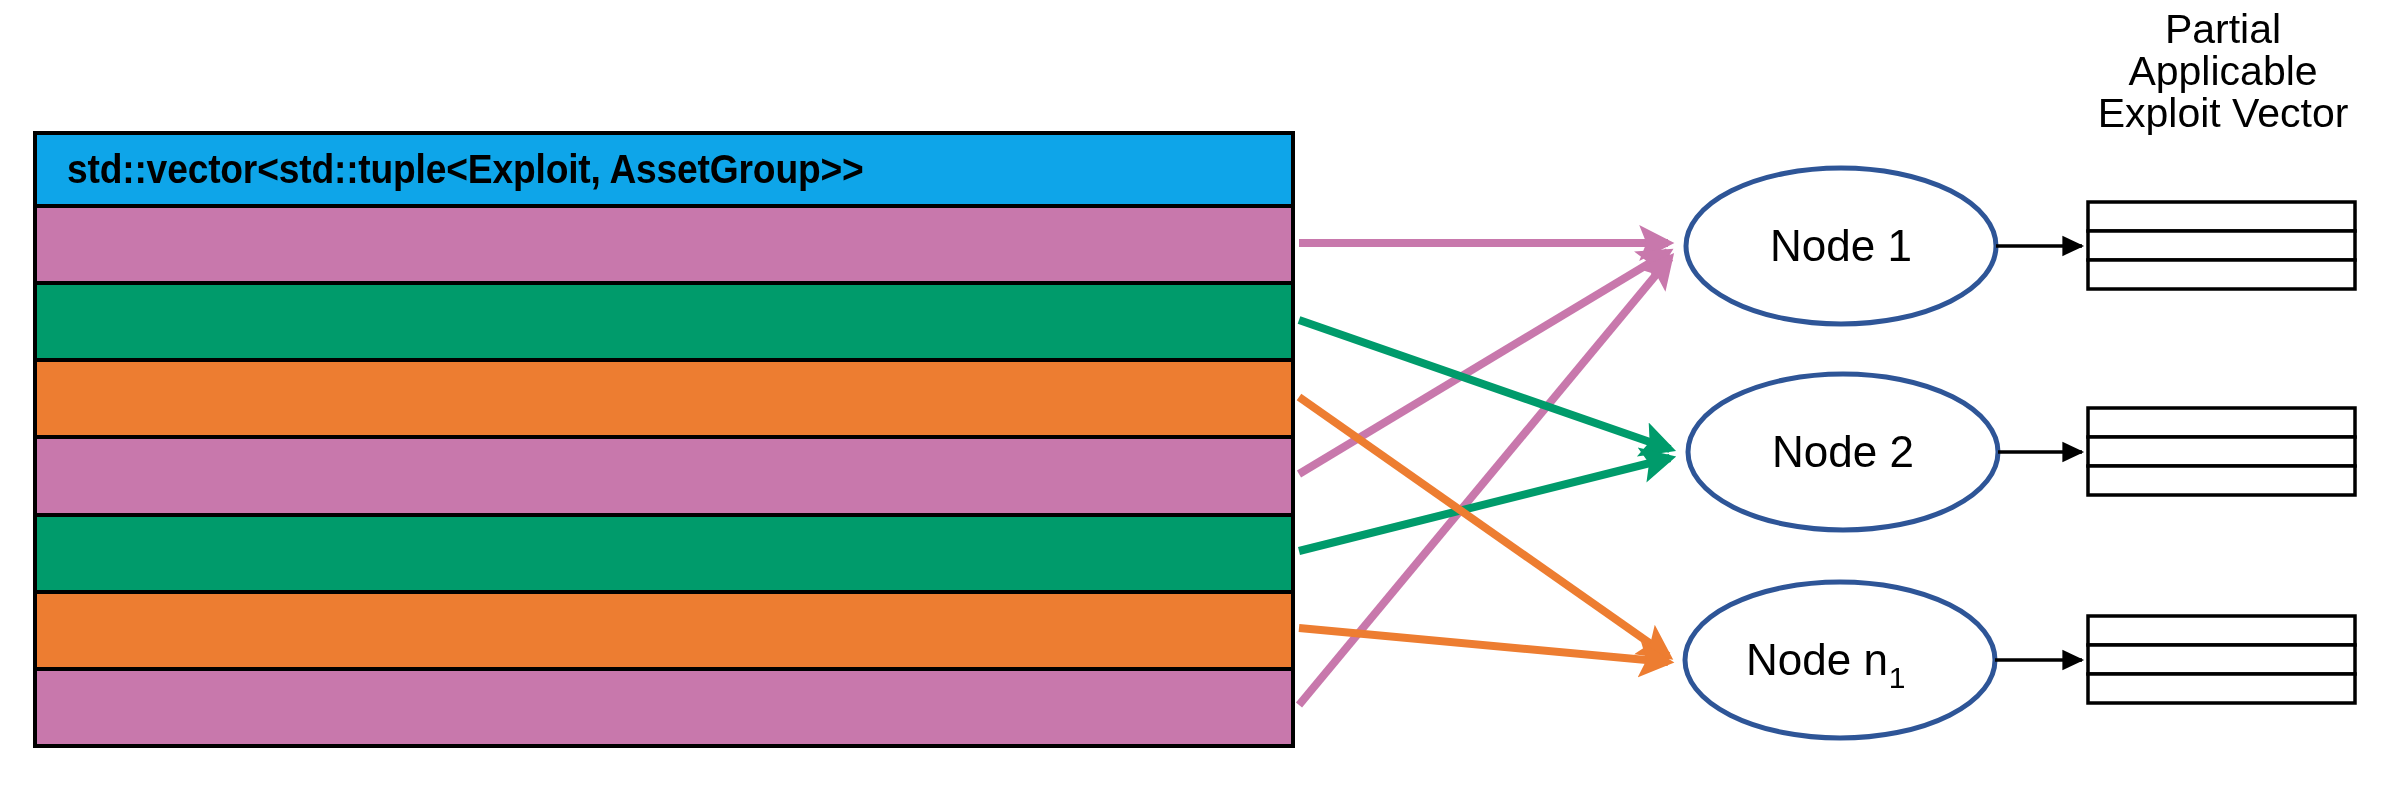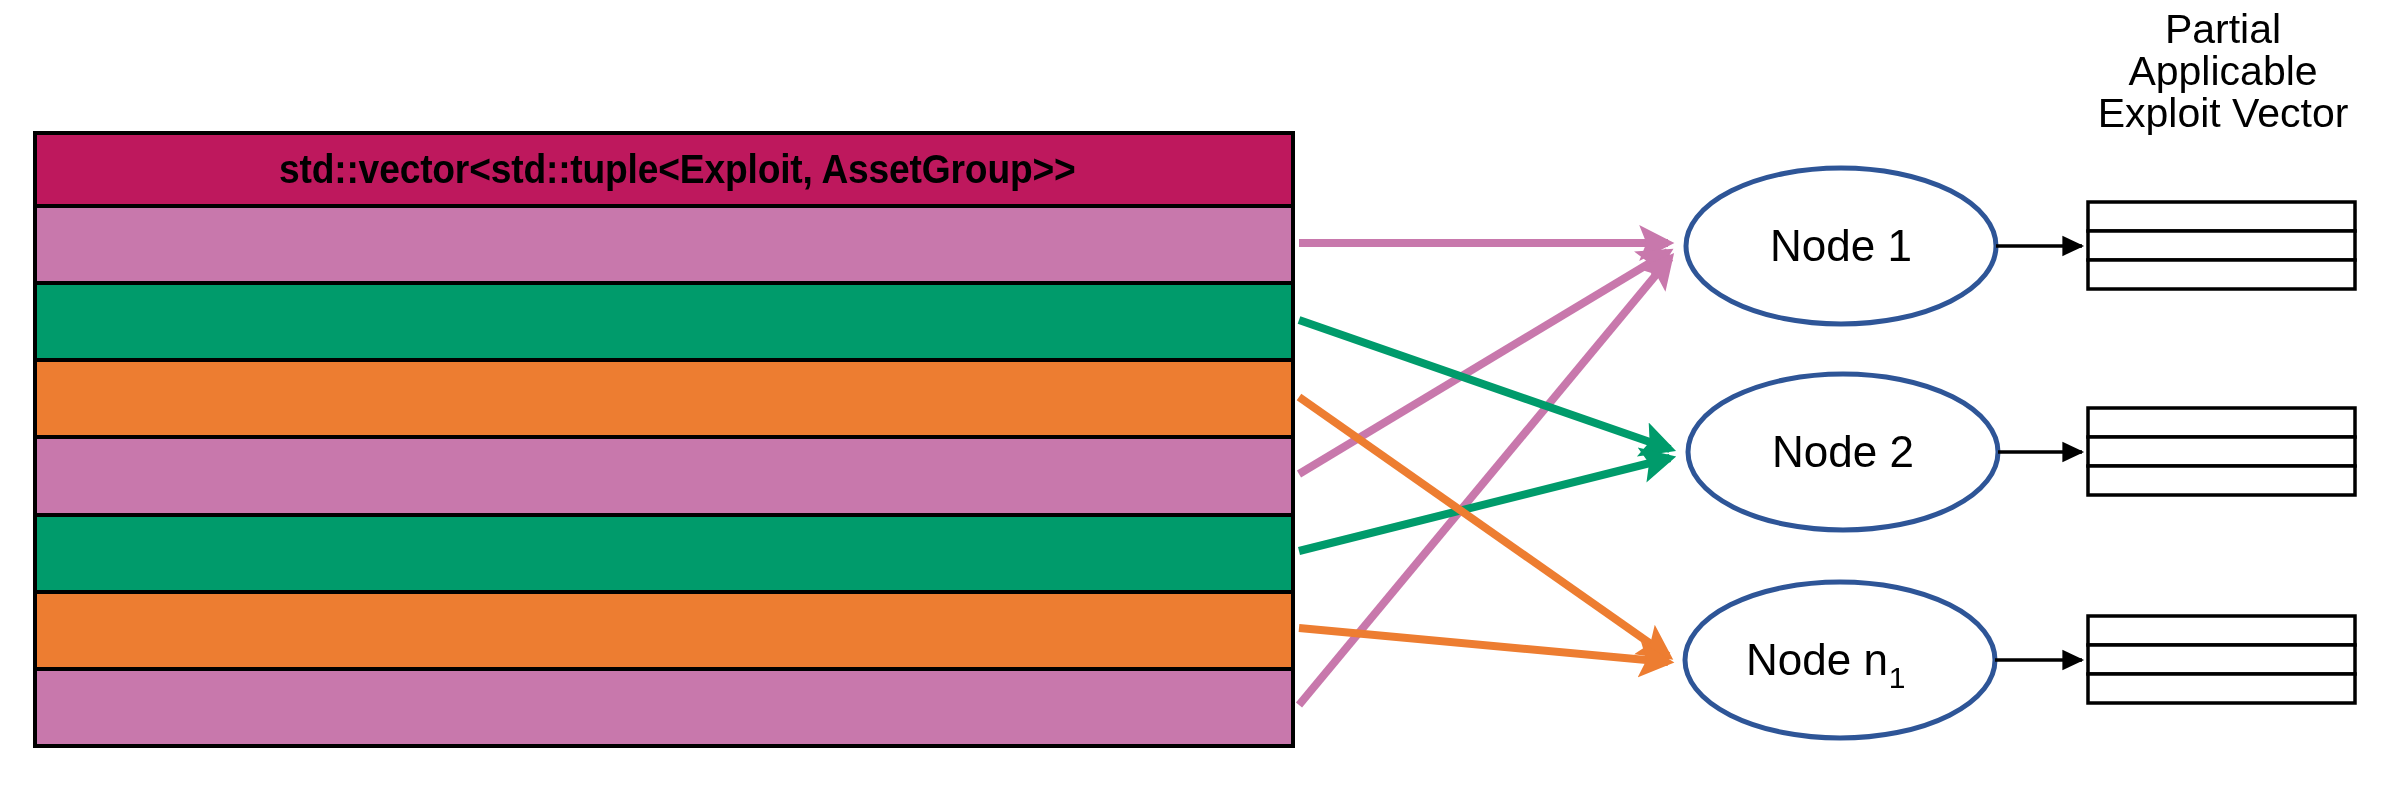"std::vector<std::tuple<Exploit," .vector-header { background: #be185d -> #0ea5e9; justify-content: center -> none; padding-left: 27px -> none }
